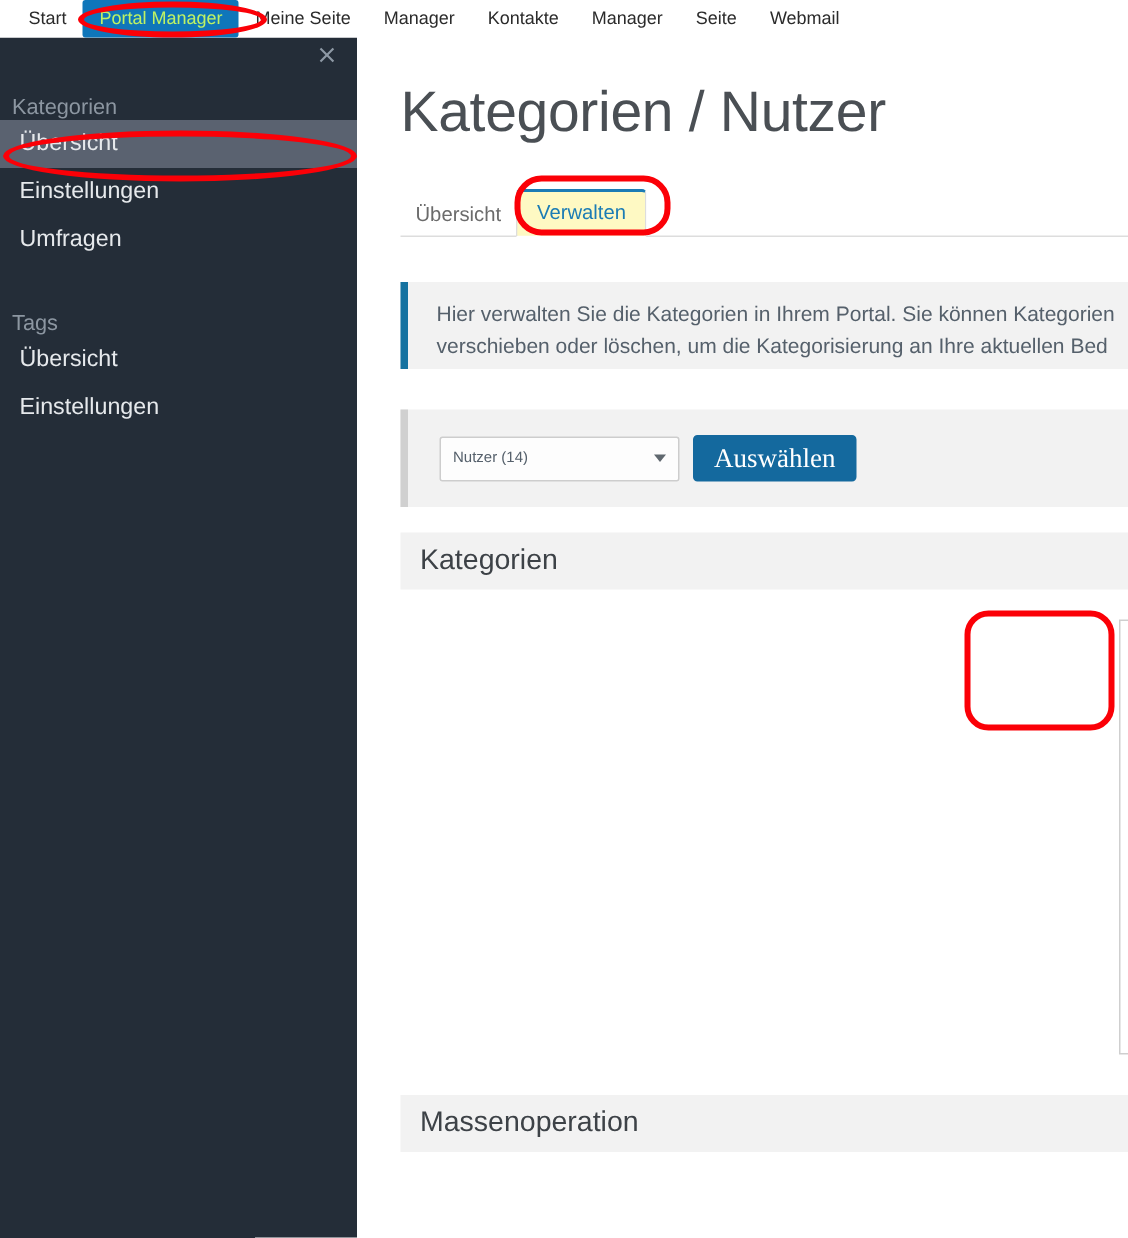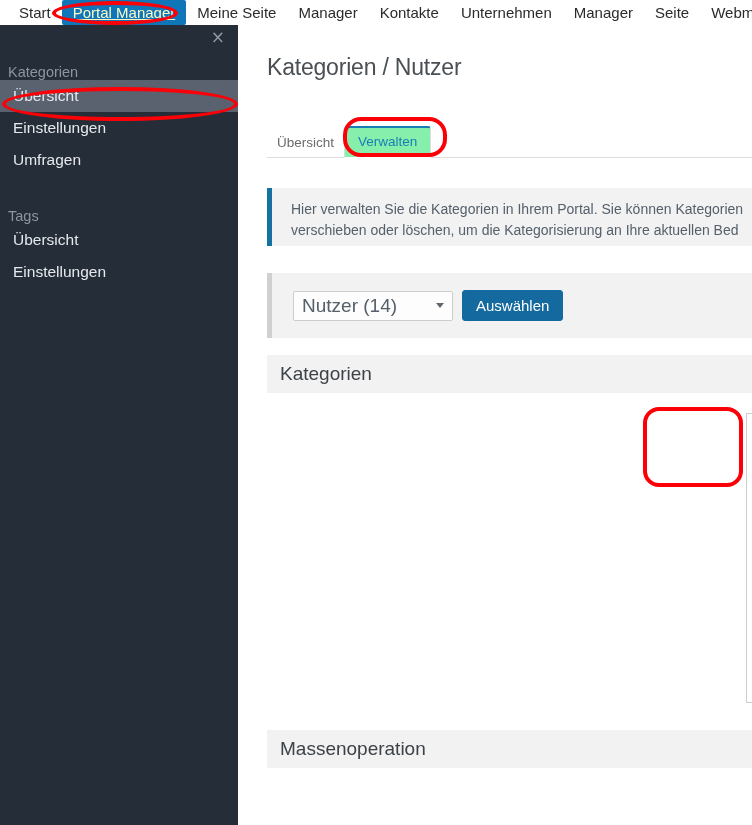"Start" .nav-item { font-size: 15px -> 12px }
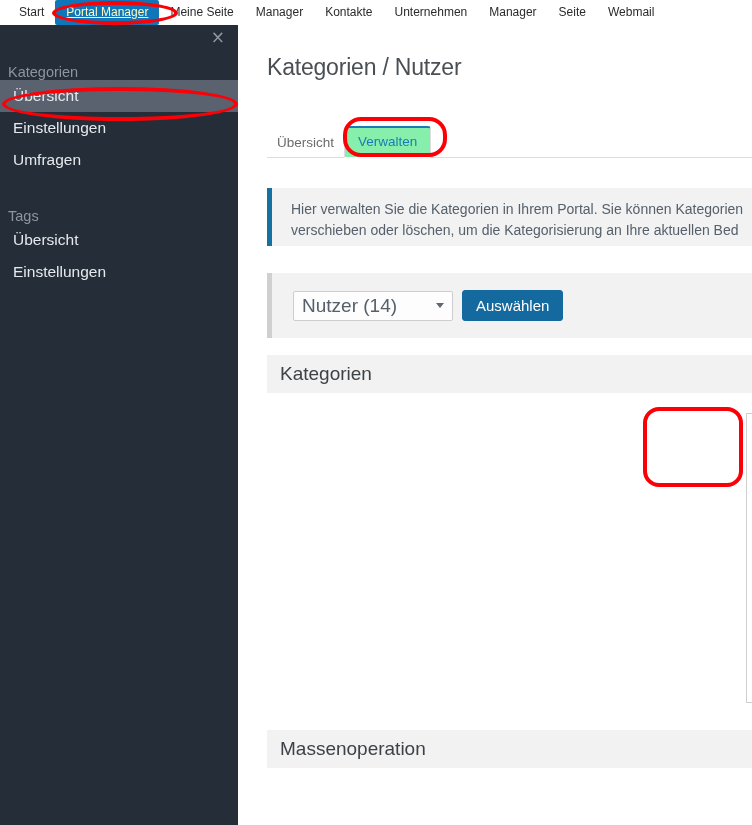"Portal Manager" .nav-item.active { color: #fef9c3 -> #bef264; text-decoration: underline -> none }
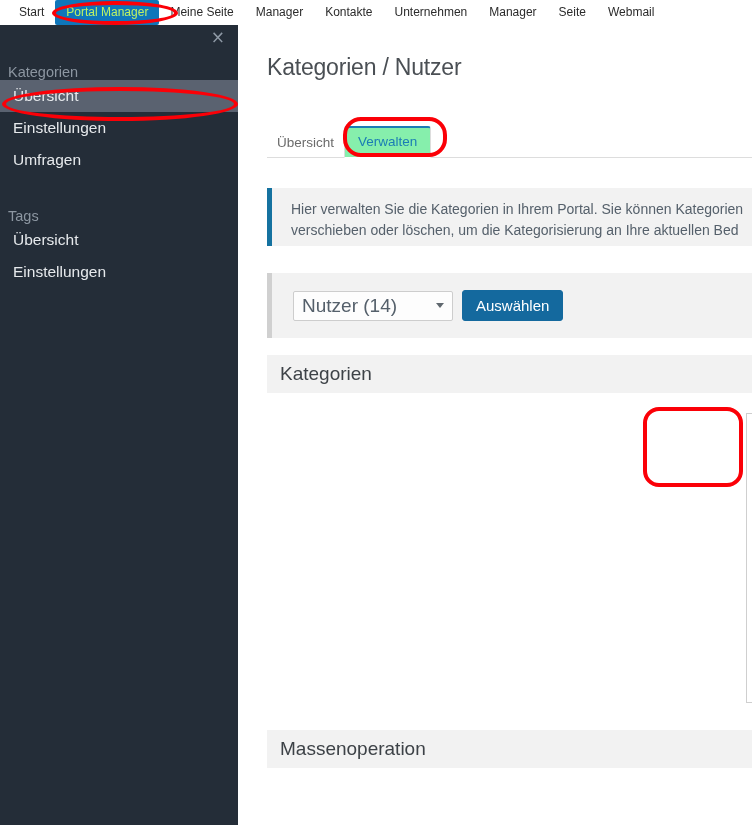"Unternehmen" div.nav-item { html: <div>Unternehmen</div> -> none }
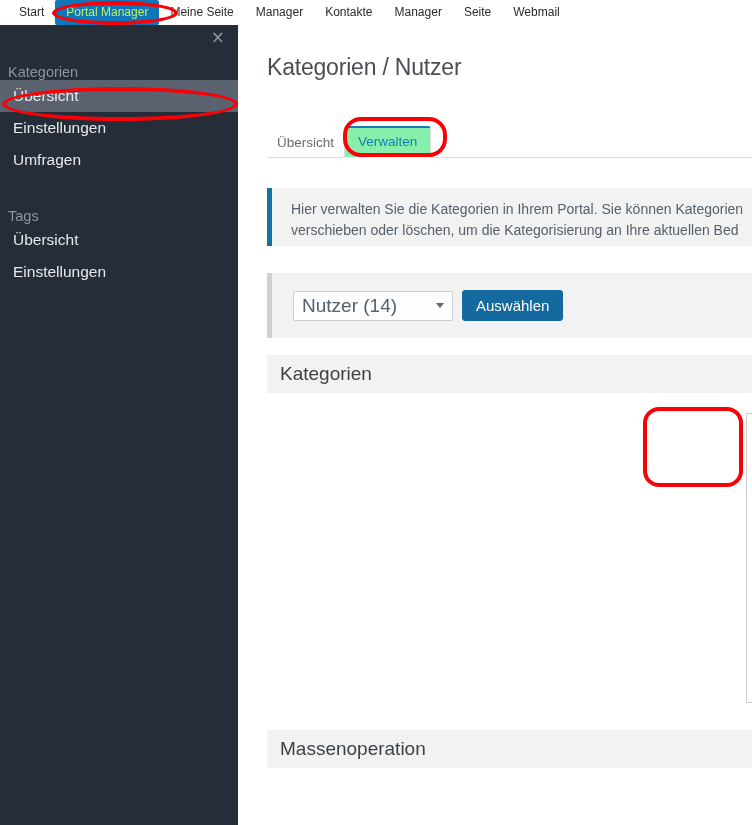"Kategorien / Nutzer" #page-title { font-size: 23px -> 38px }
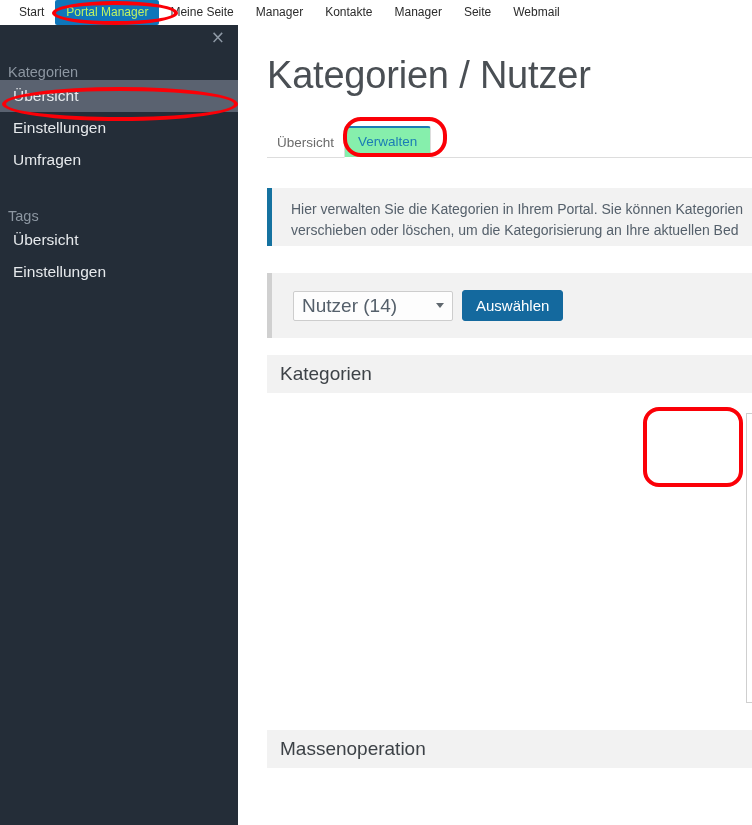"Verwalten" .tab.active { background: #86efac -> #fef9c3 }
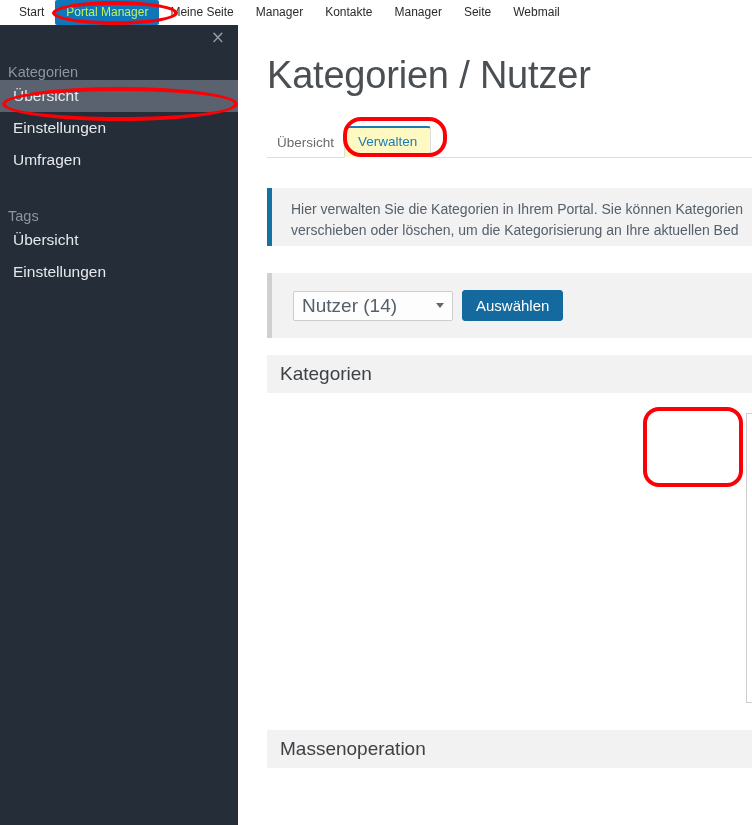"Nutzer (14)" .form-select { font-size: 19px -> 10px }
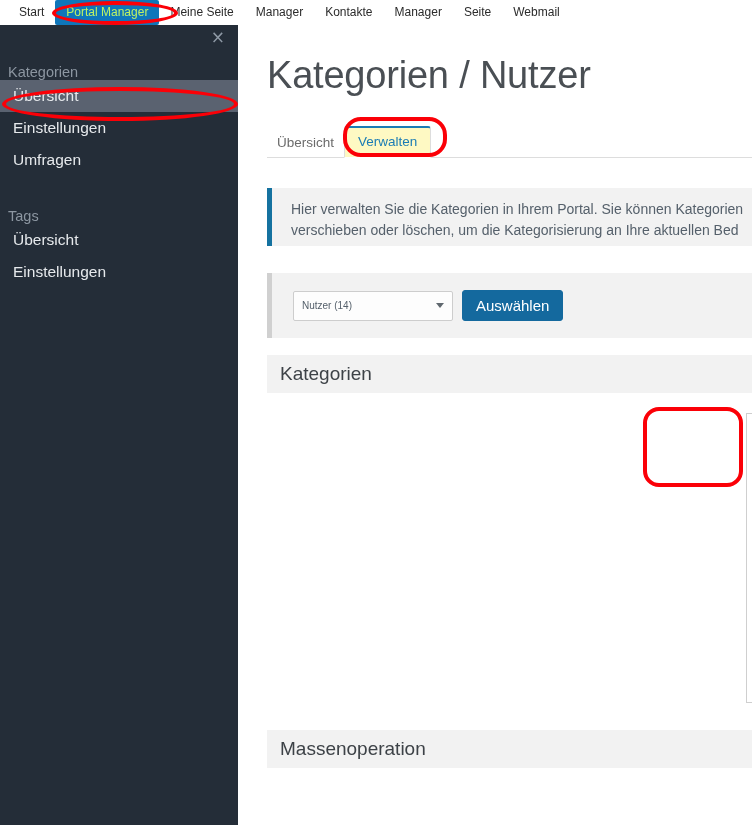"Auswählen" .btn-primary { font-family: Liberation Sans, sans-serif -> Liberation Serif, serif; font-size: 15px -> 18px }
